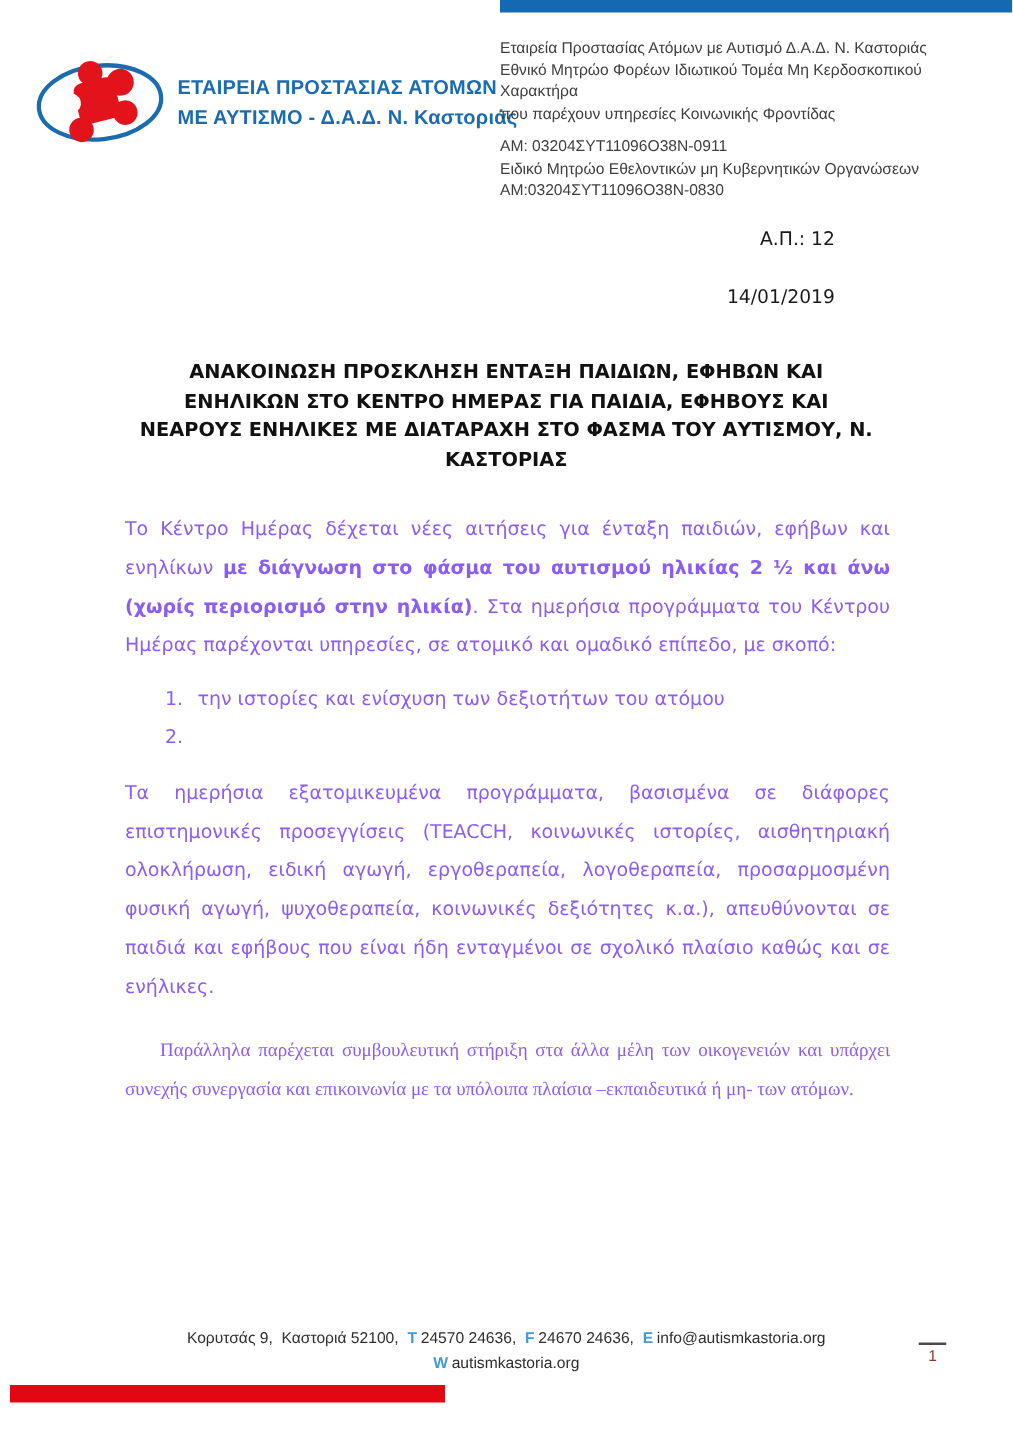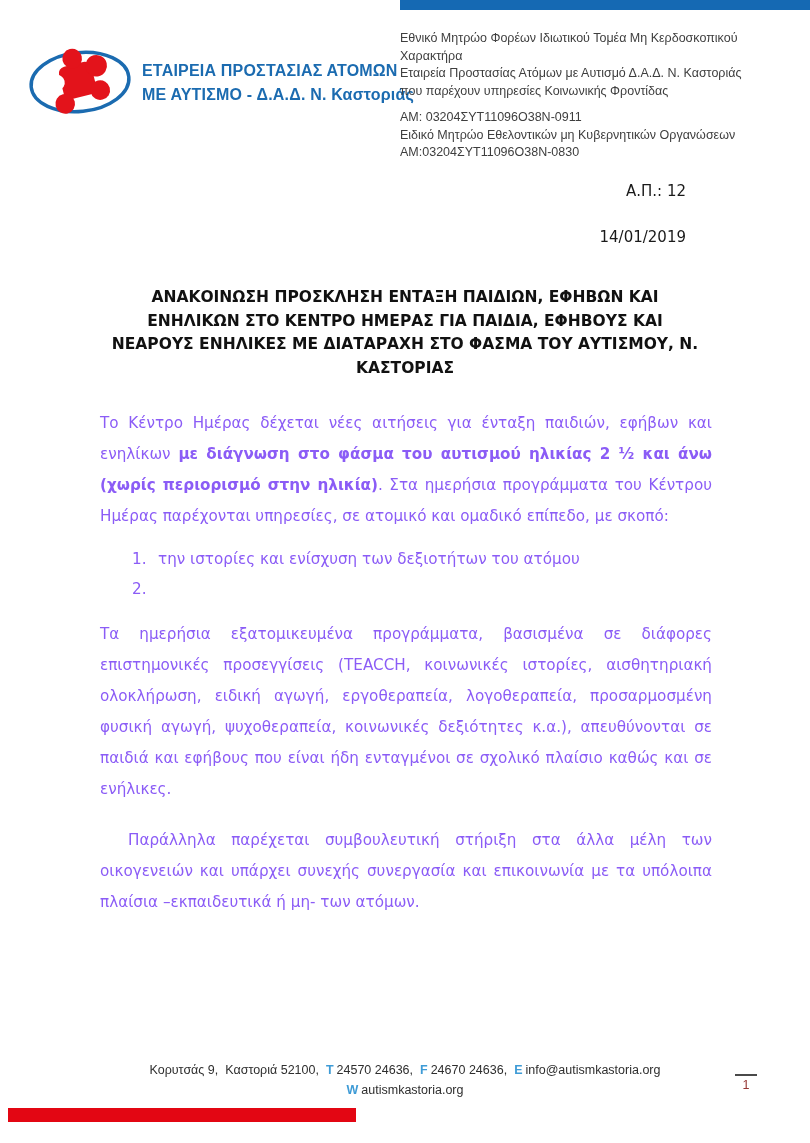"Εθνικό Μητρώο Φορέων Ιδιωτικού Τομέα" div { order: before "Εταιρεία Προστασίας Ατόμων με Αυτισμό" -> after "Εταιρεία Προστασίας Ατόμων με Αυτισμό" }
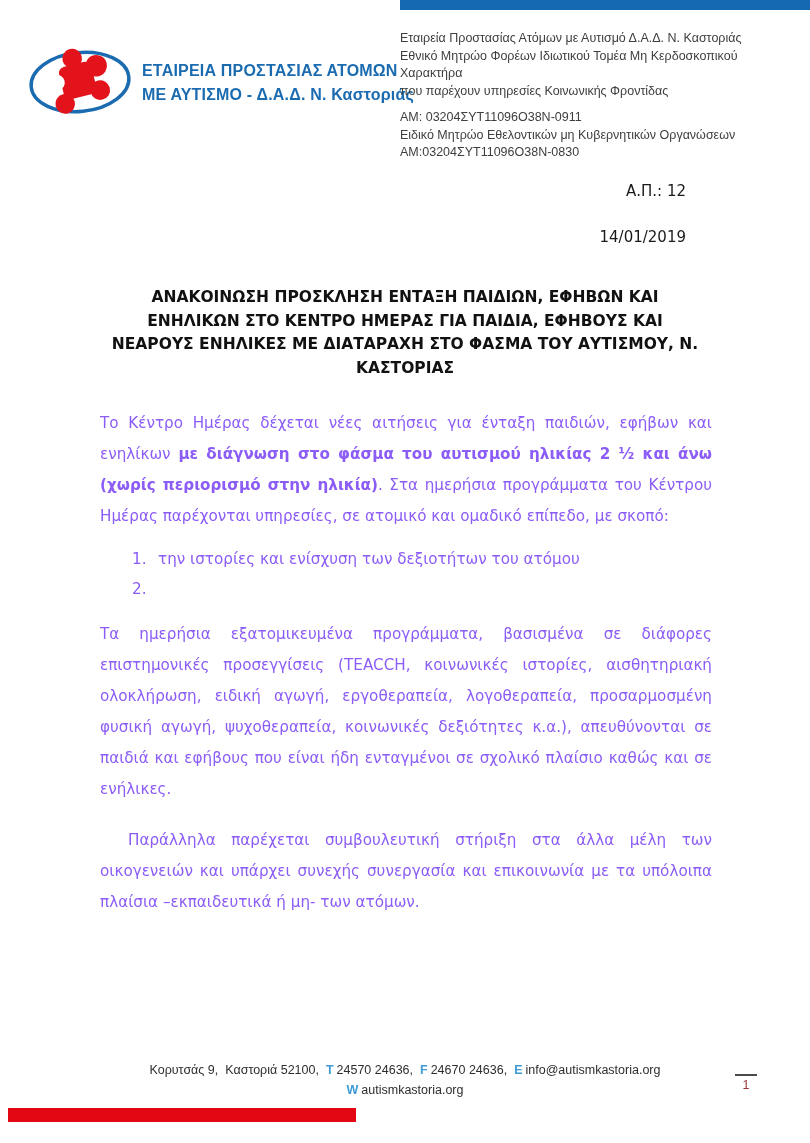"Α.Π.: 12" .ref-block { right: 124px -> 142px }
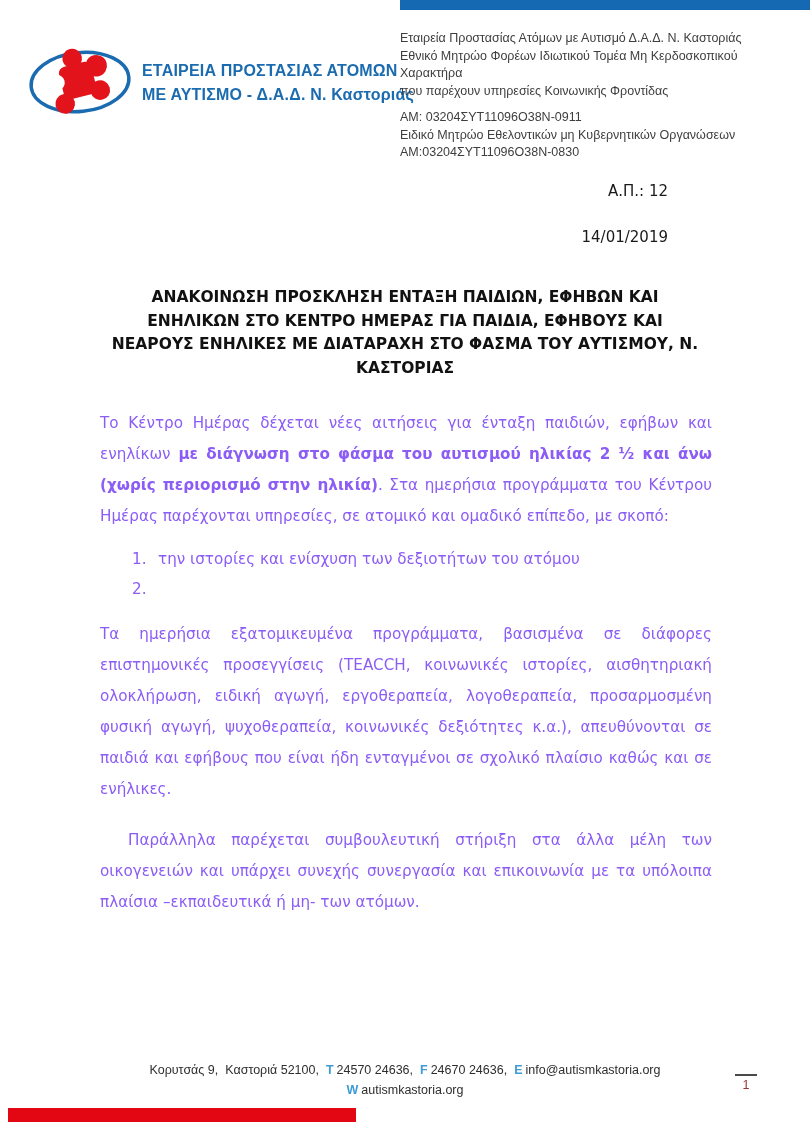"Παράλληλα παρέχεται συμβουλευτική" p.p3 { font-family: none -> Liberation Serif, serif }
